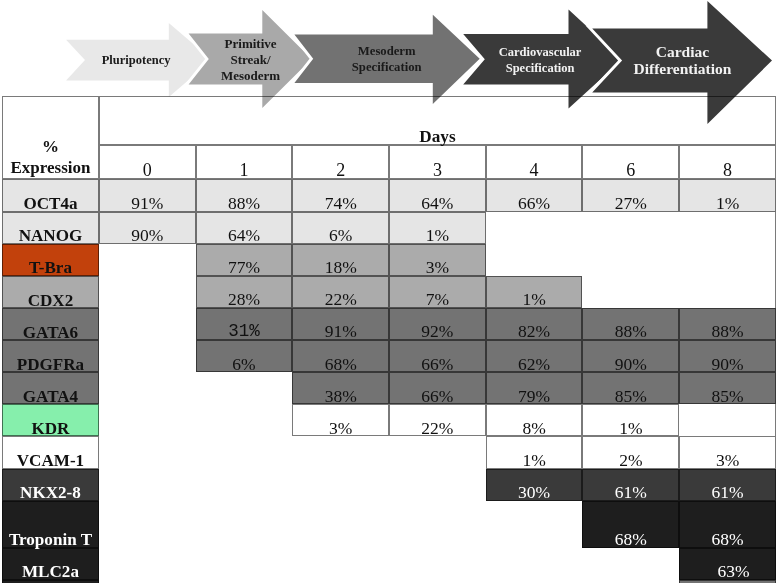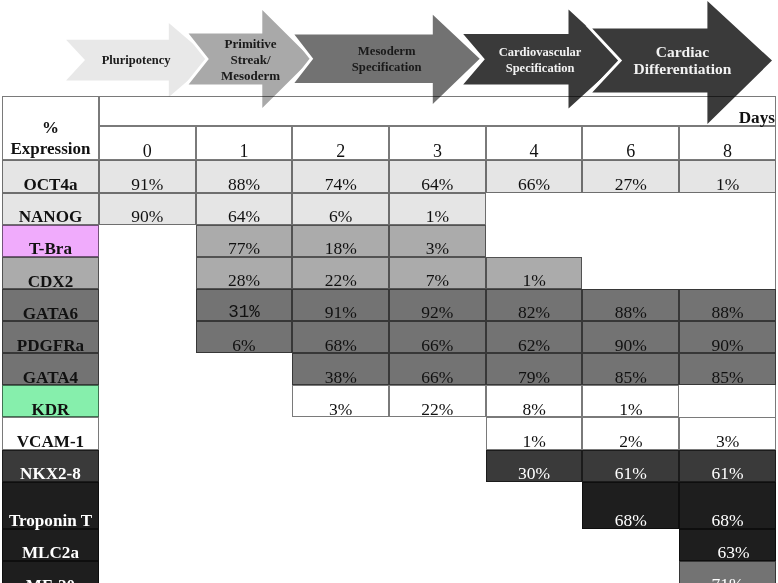"Days" td.c-days { height: 30px -> 49px; text-align: right -> none }
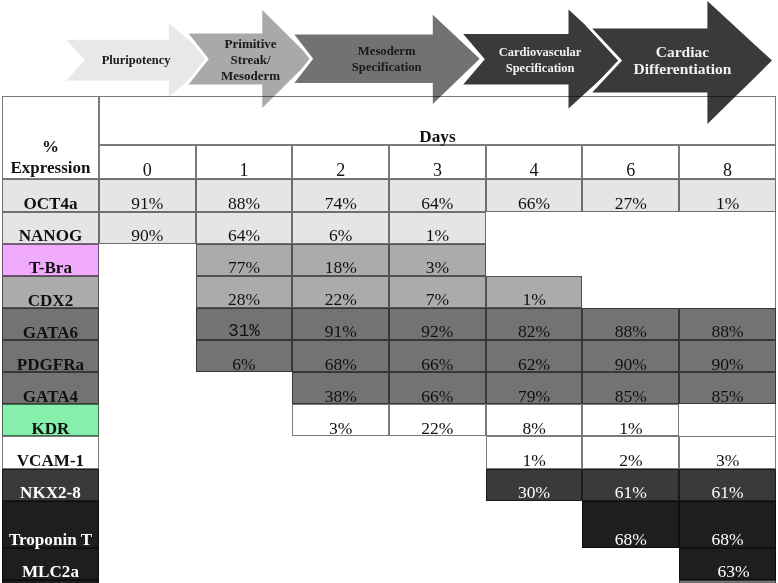"T-Bra" td.c-label { background: #f0abfc -> #c2410c }
